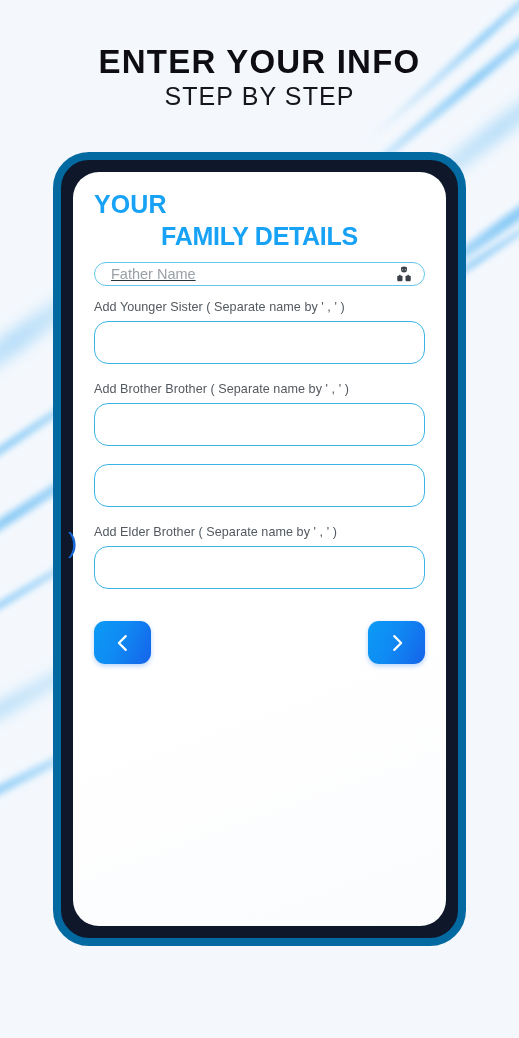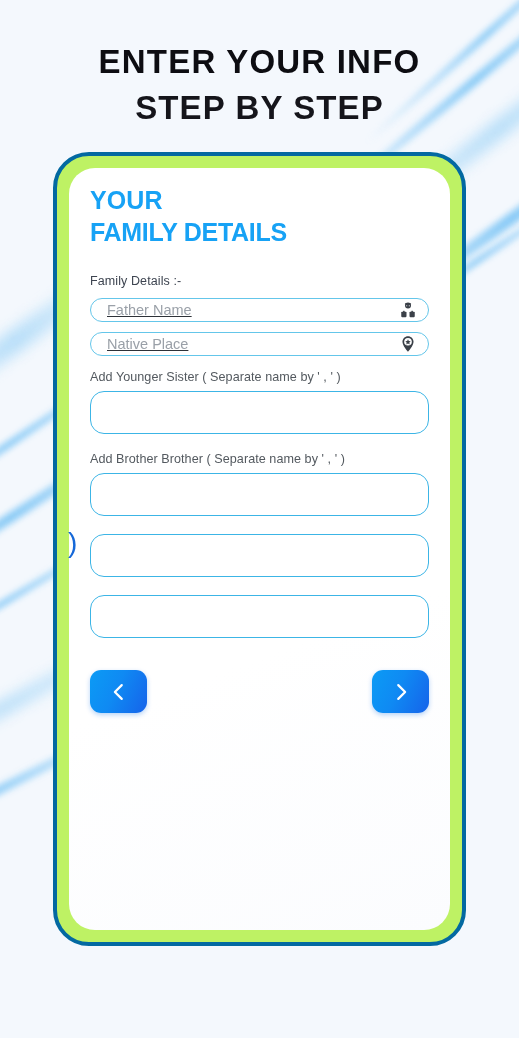"STEP BY STEP" #title-sub { font-size: 33px -> 25px; font-weight: bold -> normal; margin-top: 6px -> none }
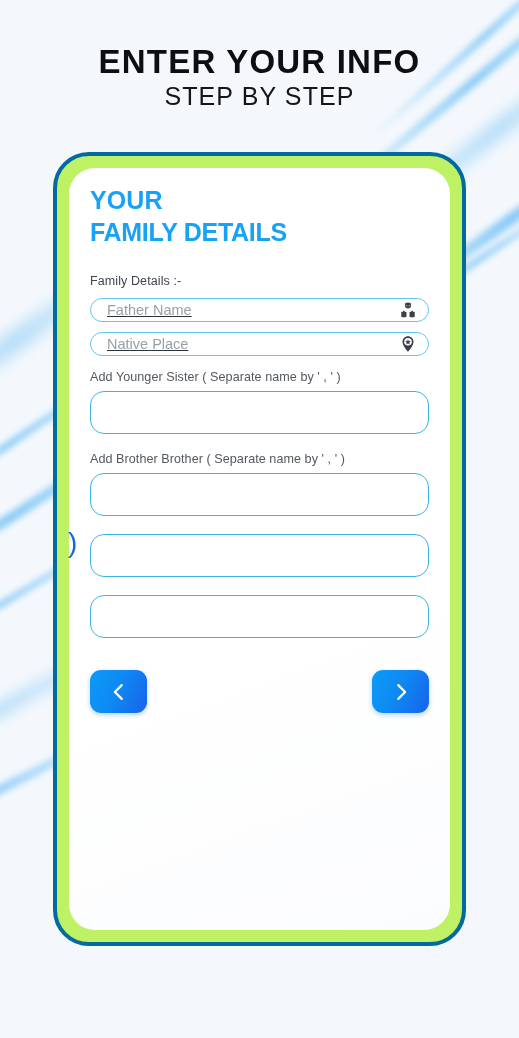"YOUR" #phone-frame { background: #bef264 -> #0f172a; border: 4px solid #0369a1 -> 8px solid #0369a1 }
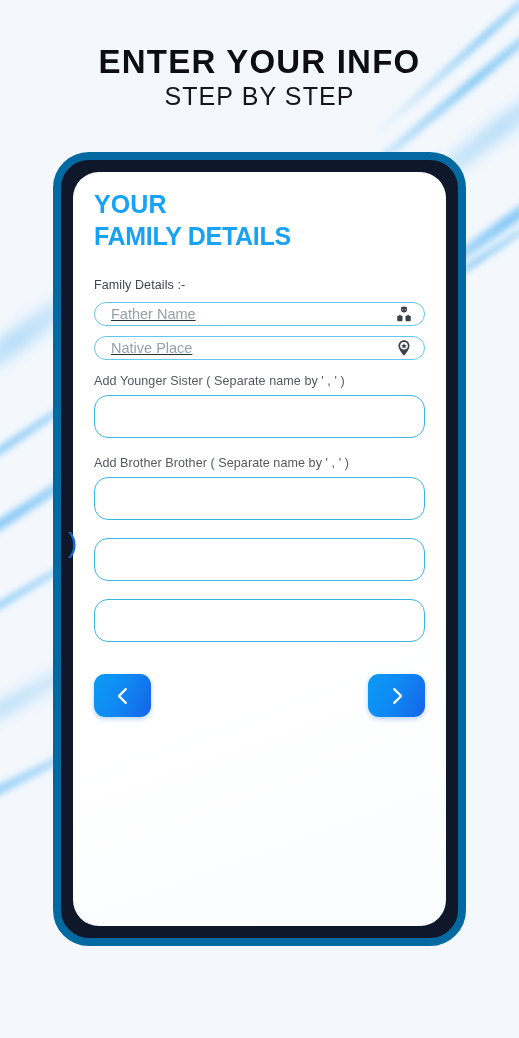"FAMILY DETAILS" #card-heading .ln2 { text-align: none -> center }
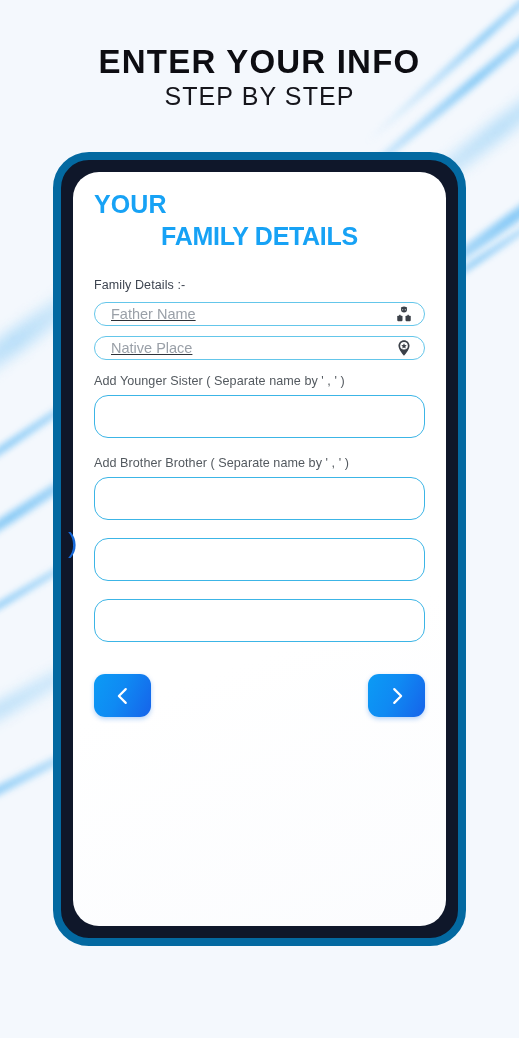"Family Details :-" div { html: <div>Family Details :-</div> -> none }
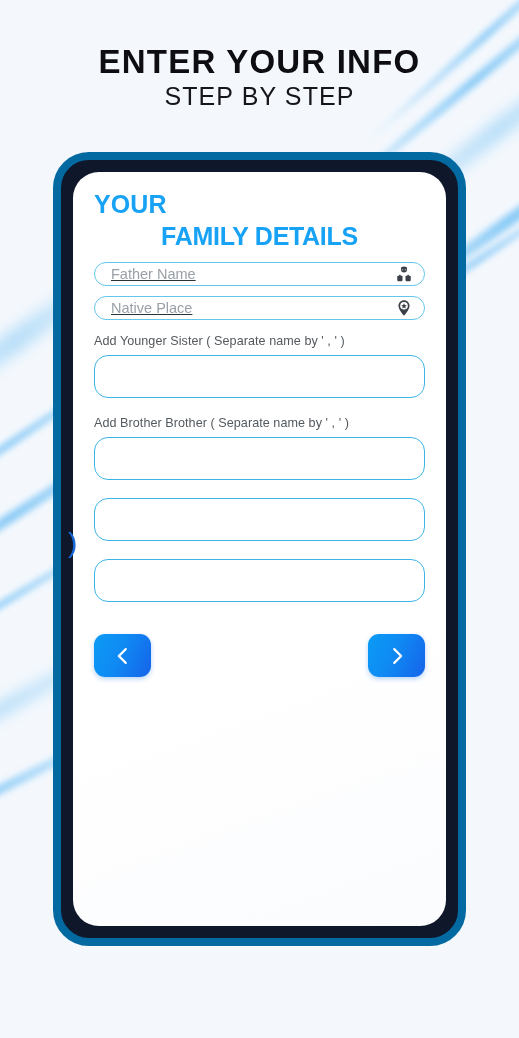"Native Place" div.field { html: <div> <input> <span> <svg> <path></path> <circle></circle> <path></path> </svg> </span> </div> -> none }
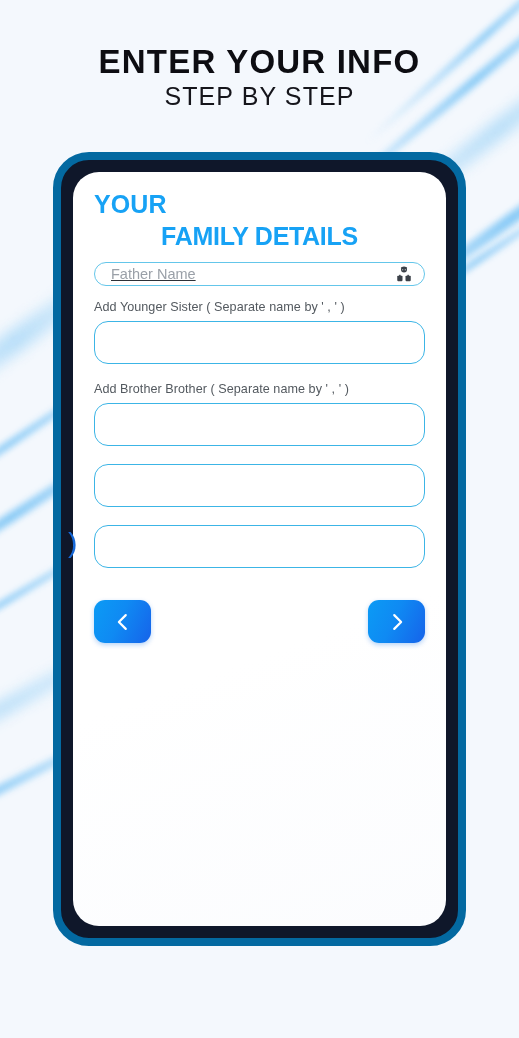"Add Elder Brother ( Separate" div.ta-label { html: none -> <div>Add Elder Brother ( Separate name by ' , ' )</div> }
